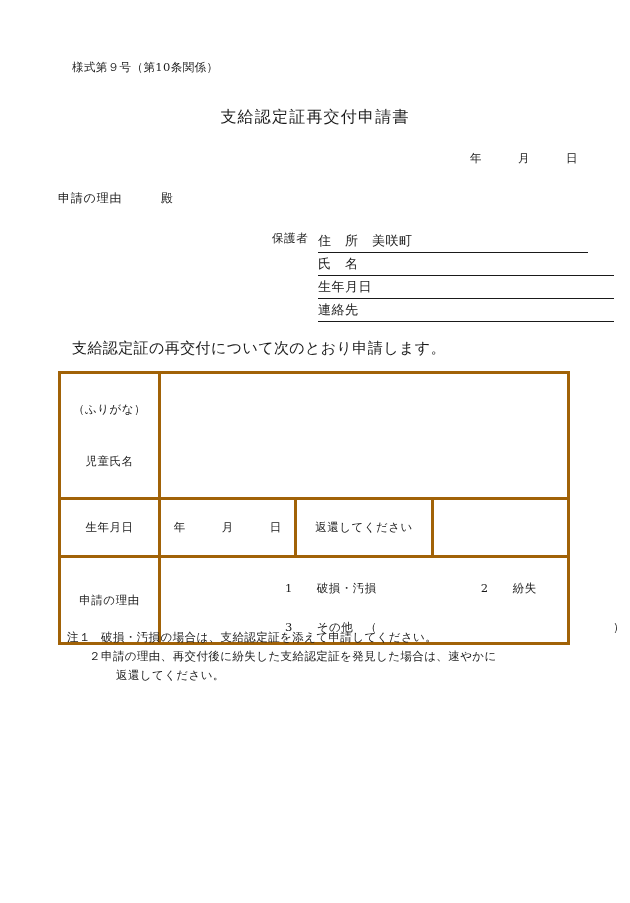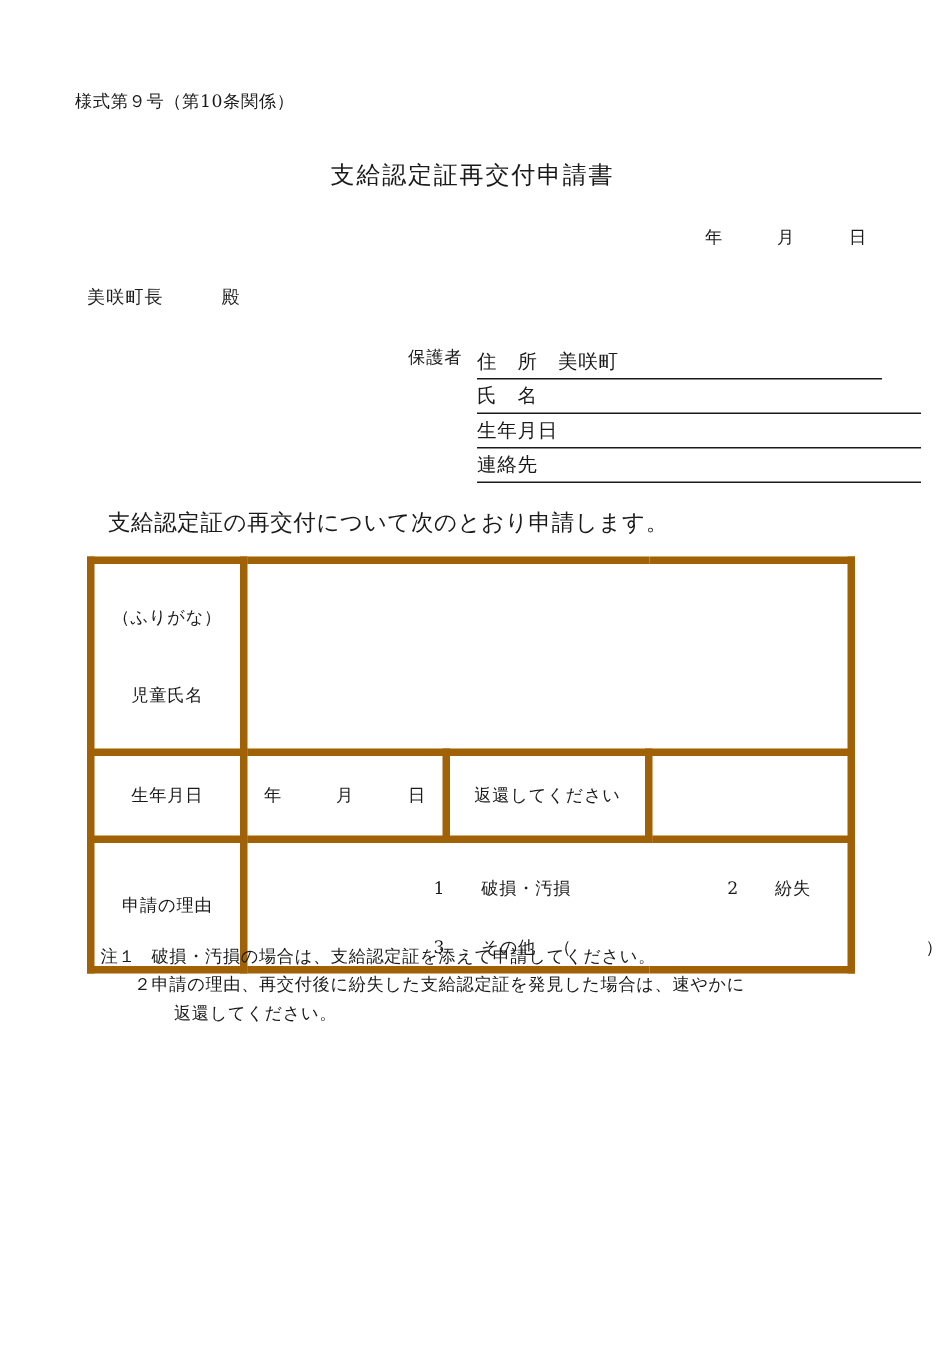"様式第９号（第10条関係）" .form-no { left: 50px -> 72px }
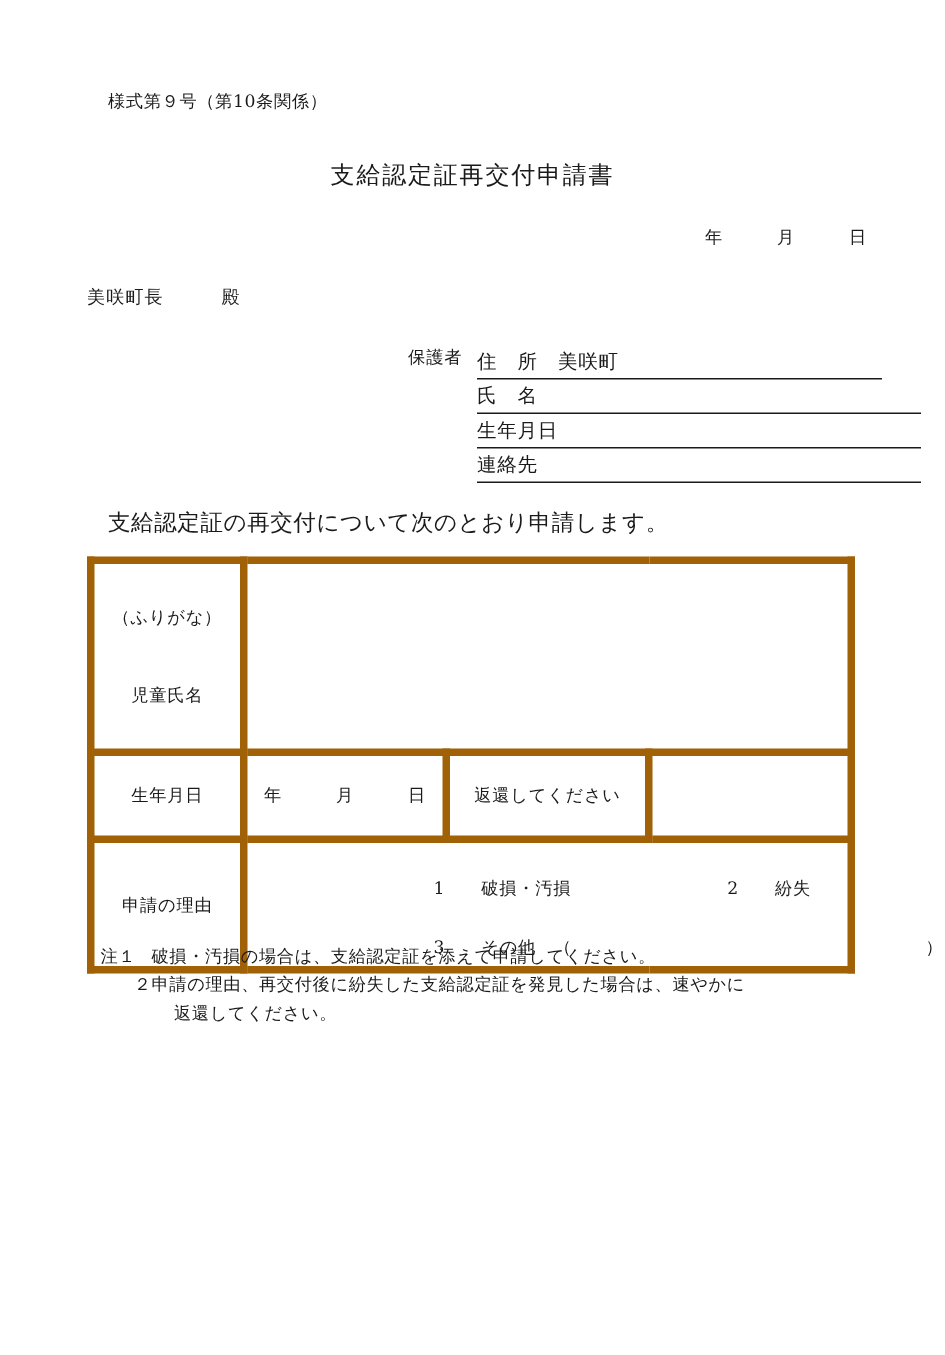"美咲町長 殿" div.abs { text: 美咲町長 -> 申請の理由 }
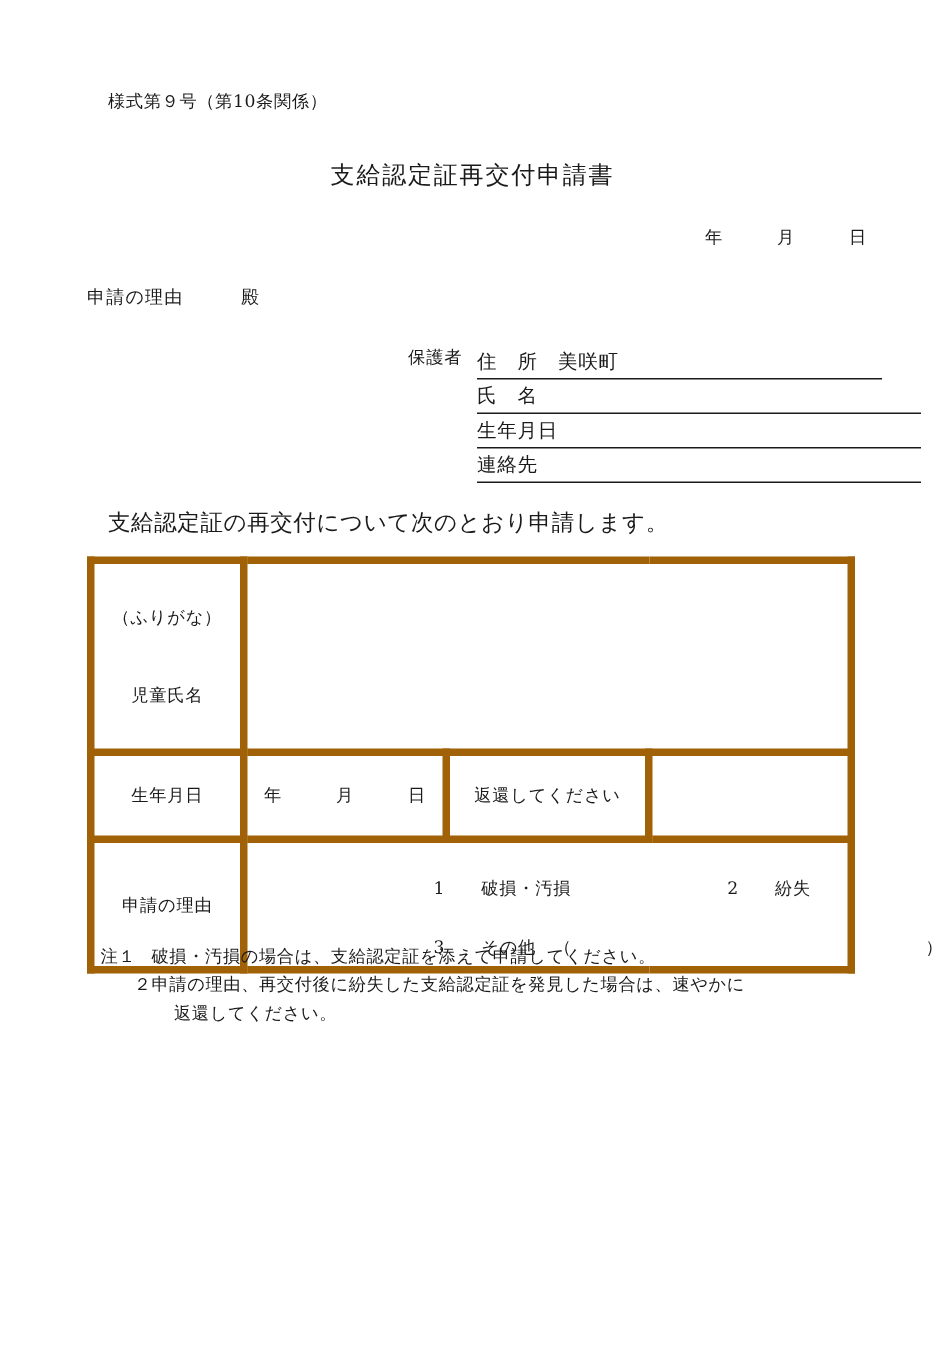"（ふりがな）" .form-table td { border: 5px solid #a16207 -> 3px solid #a16207 }
